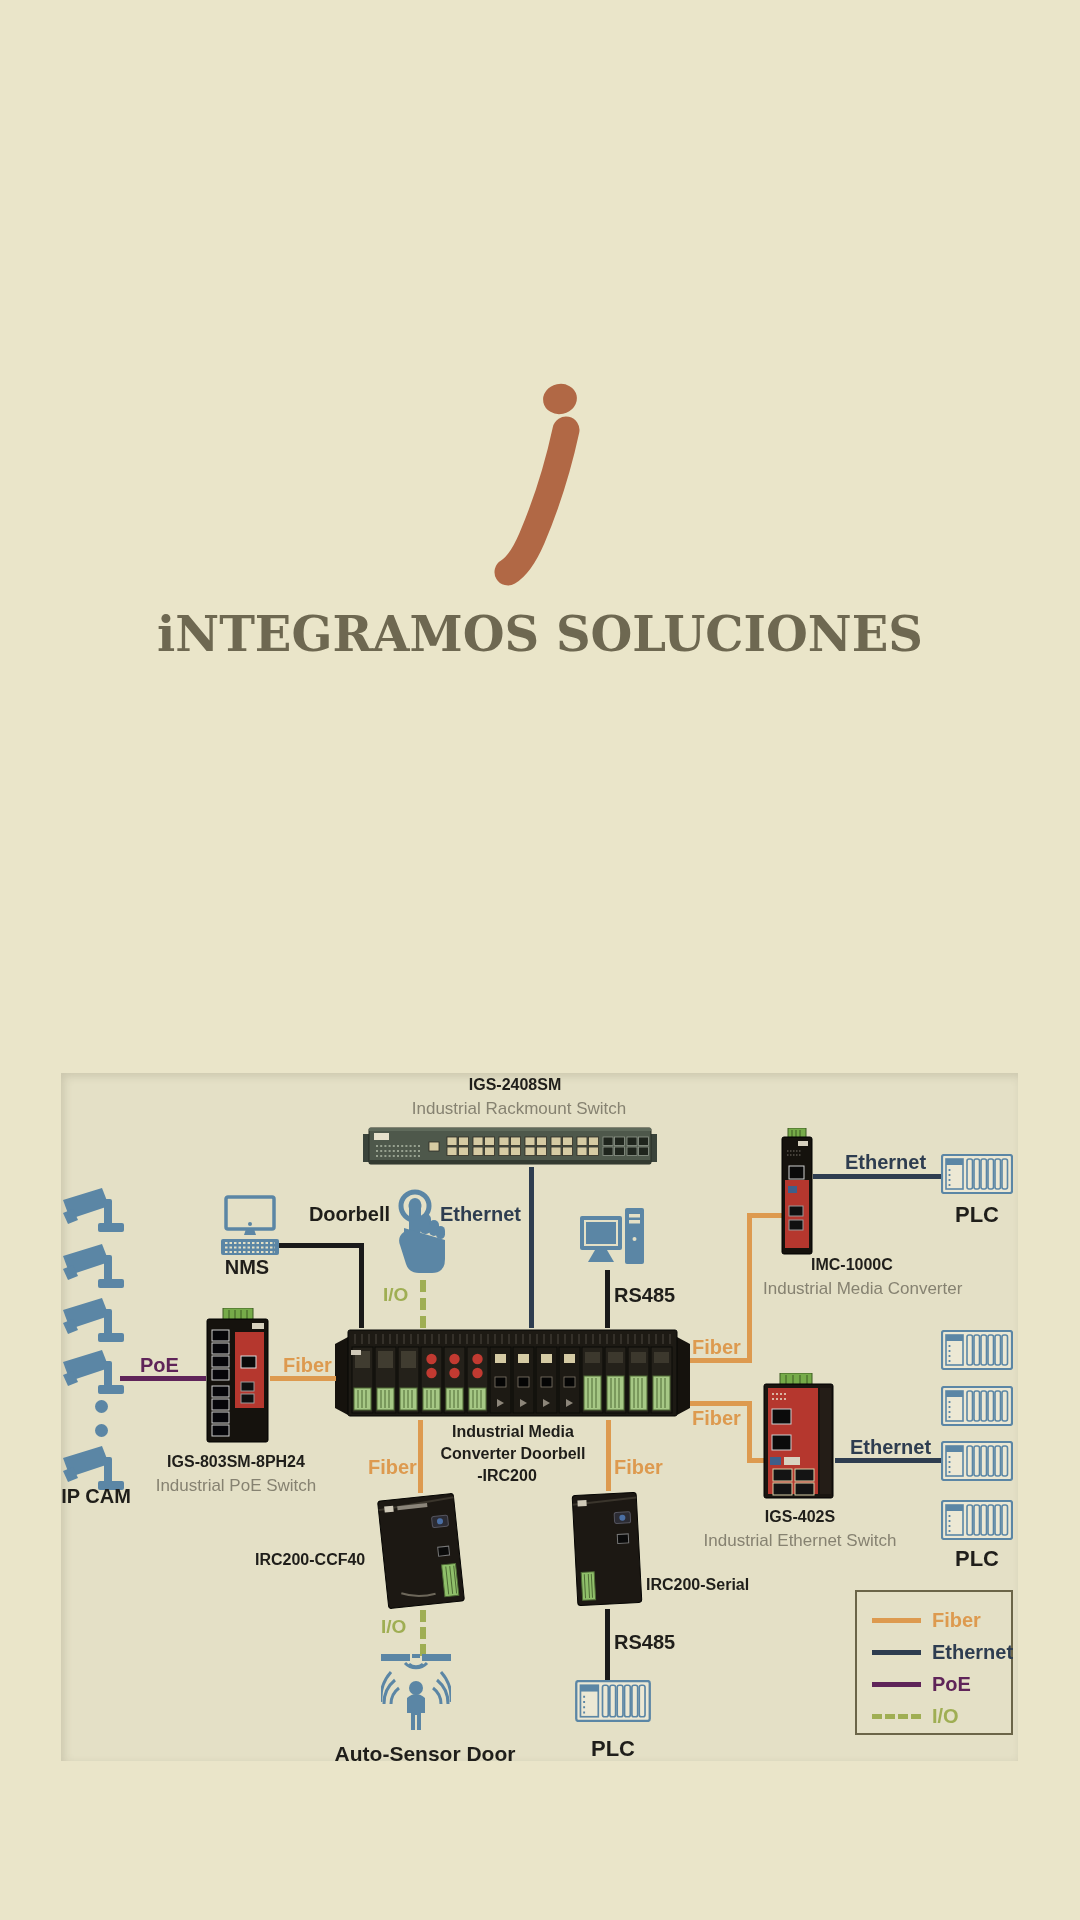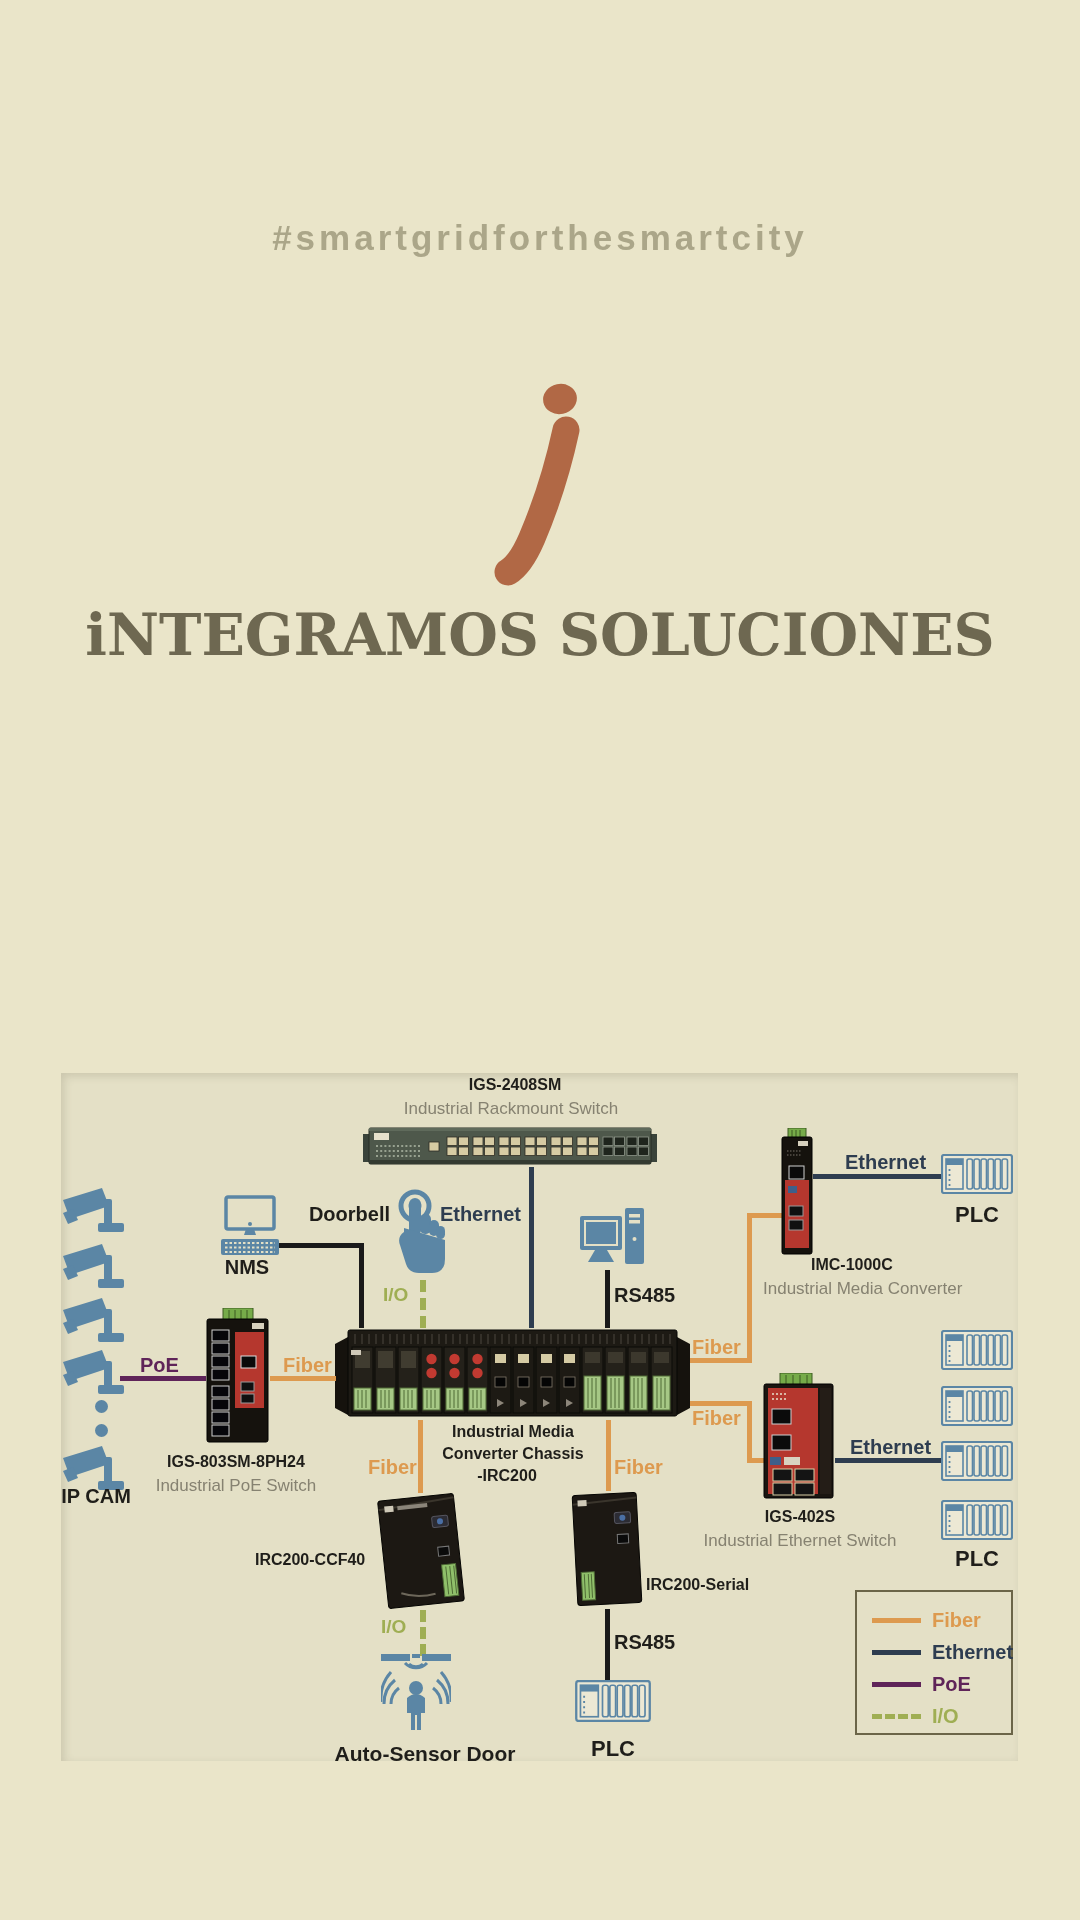"#smartgridforthesmartcity" div.hashtag { html: <div>#smartgridforthesmartcity</div> -> none }
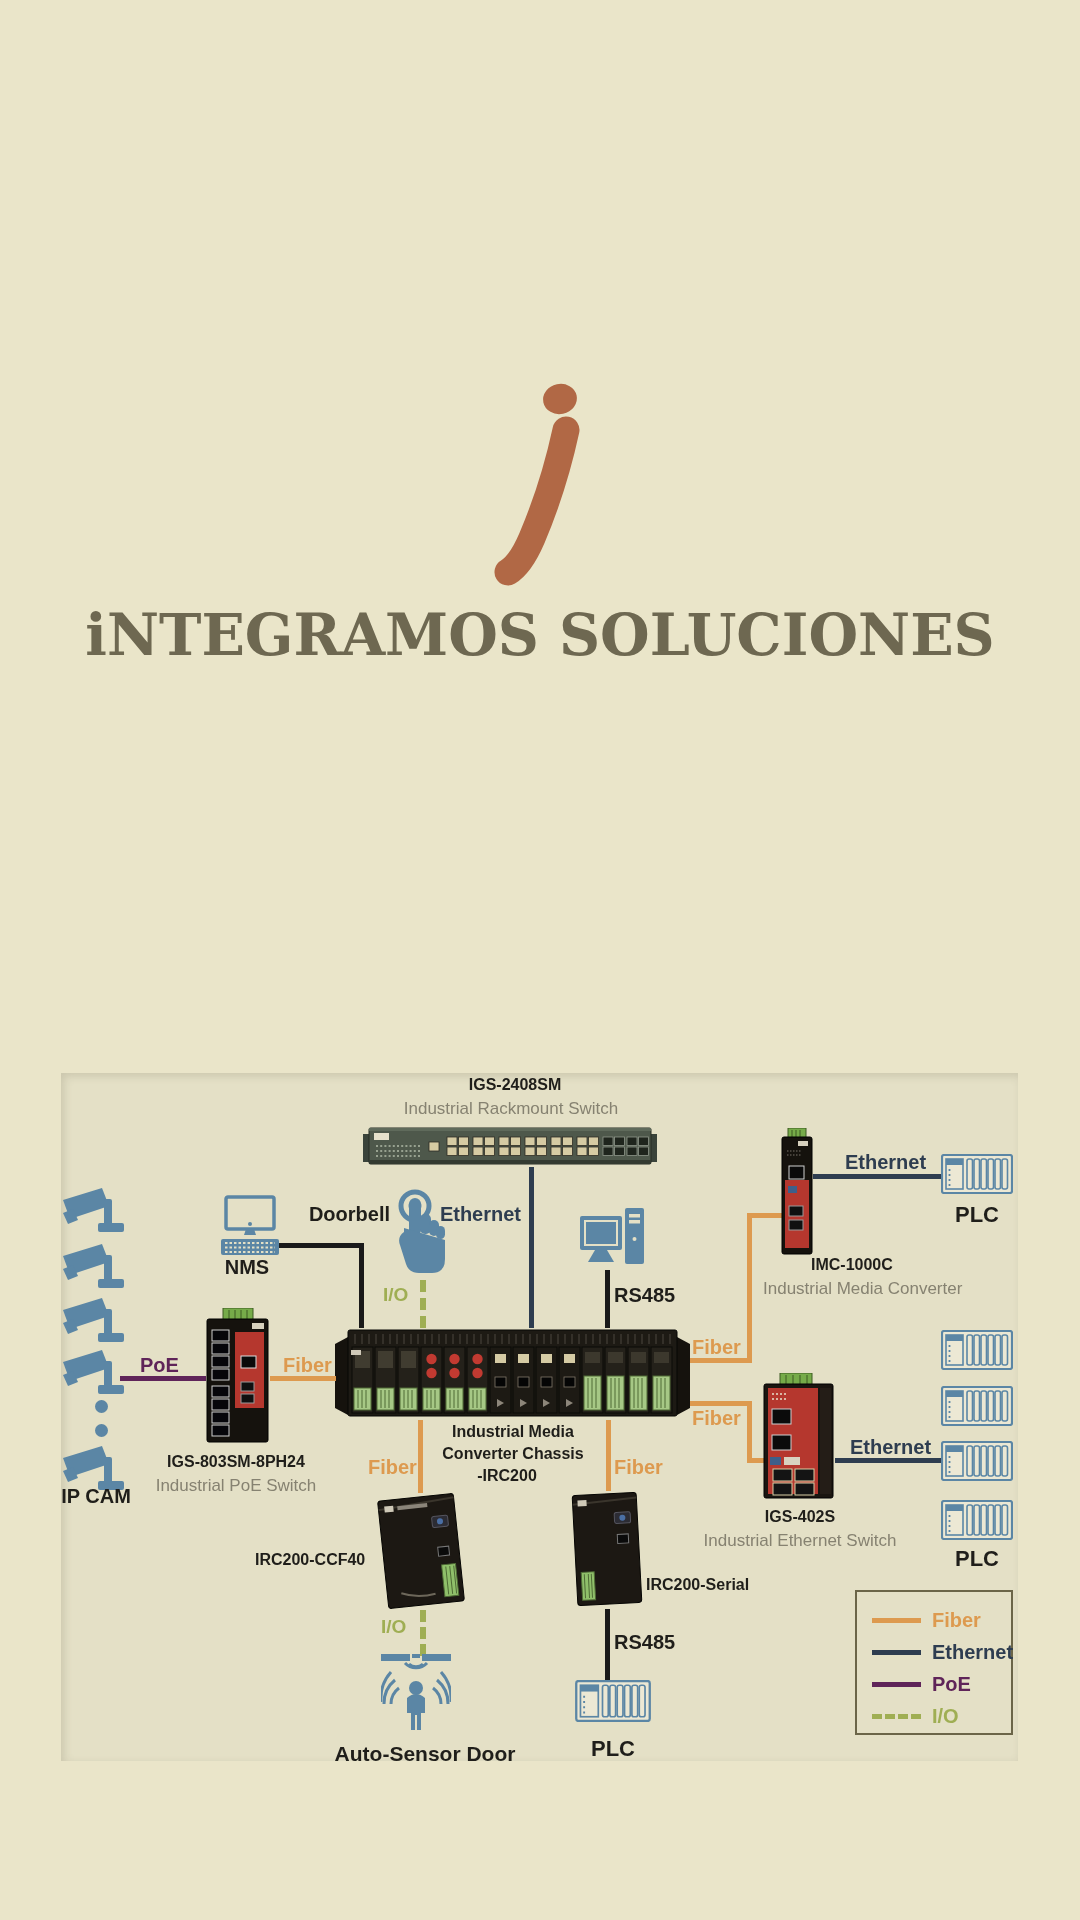"iNTEGRAMOS SOLUCIONES" .title { font-size: 57px -> 48px }
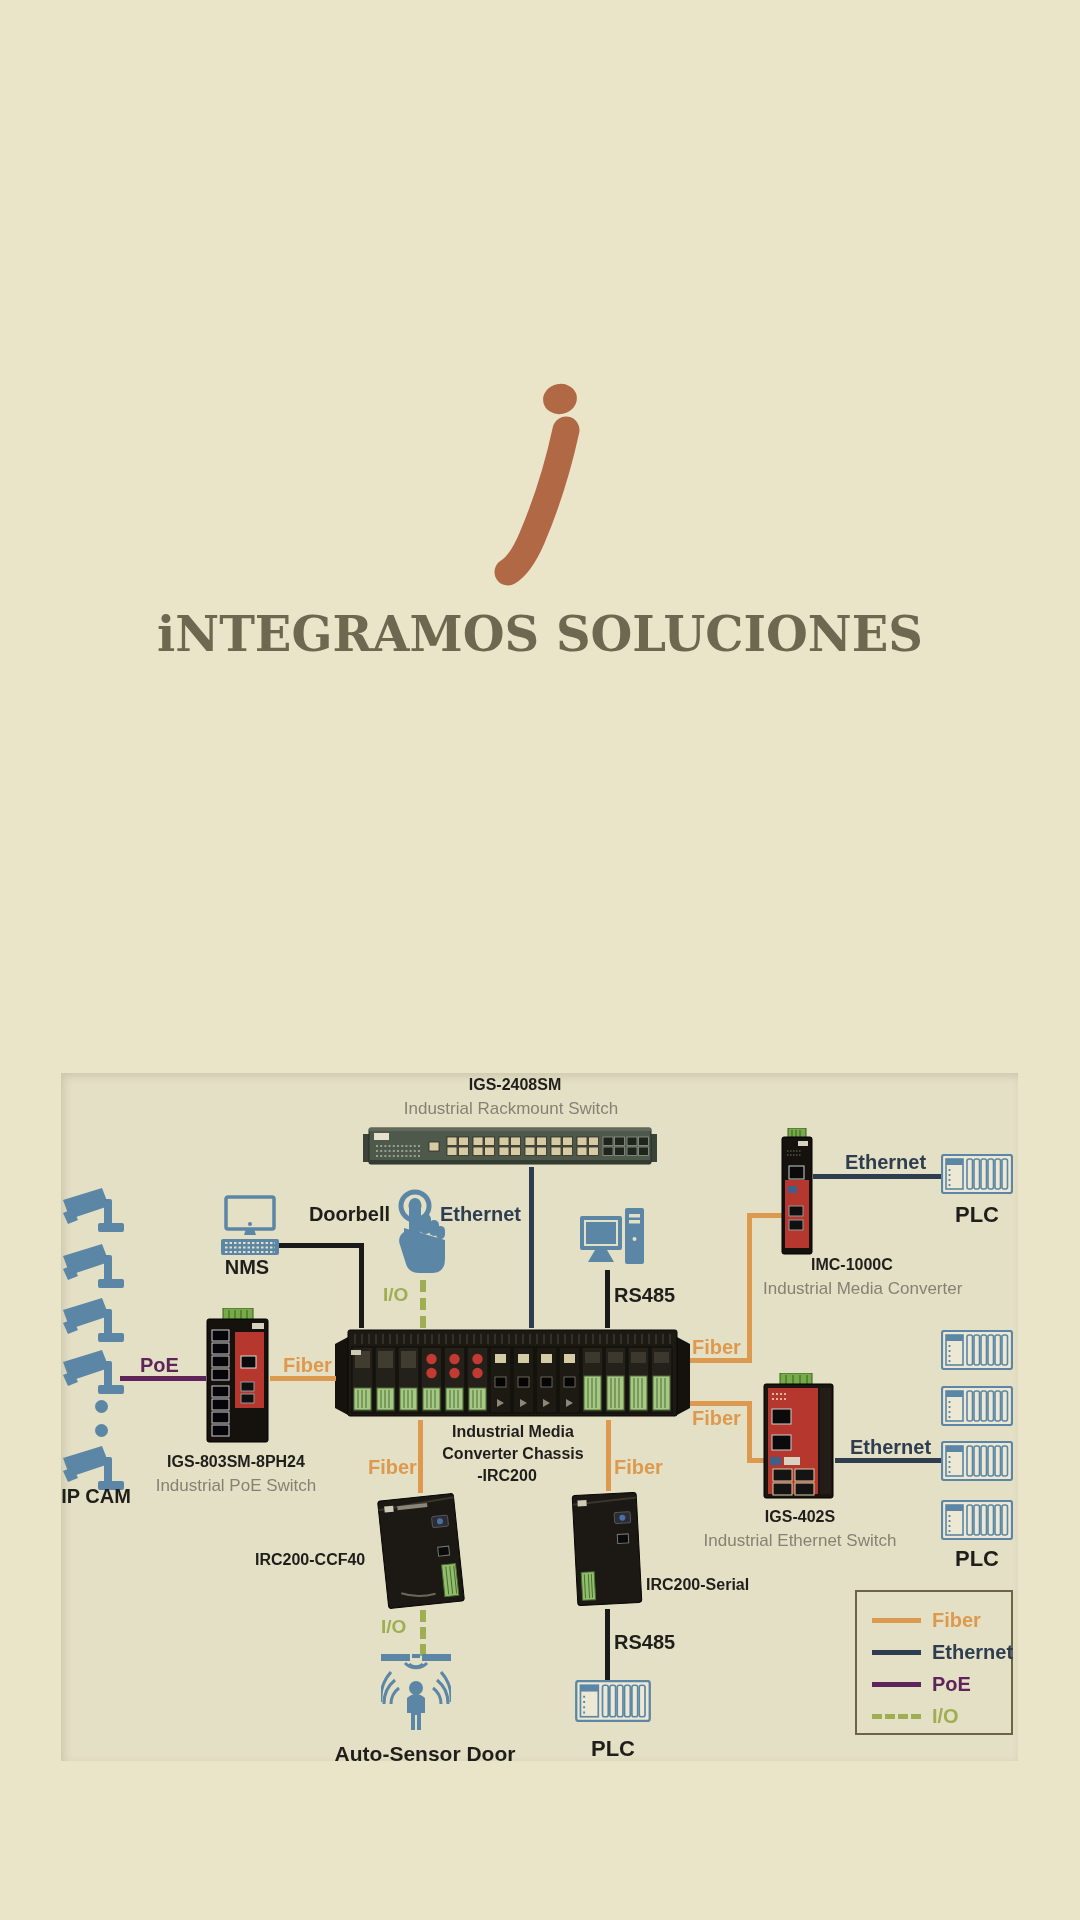"Industrial Rackmount Switch" div.dev-desc { left: 300px -> 308px }
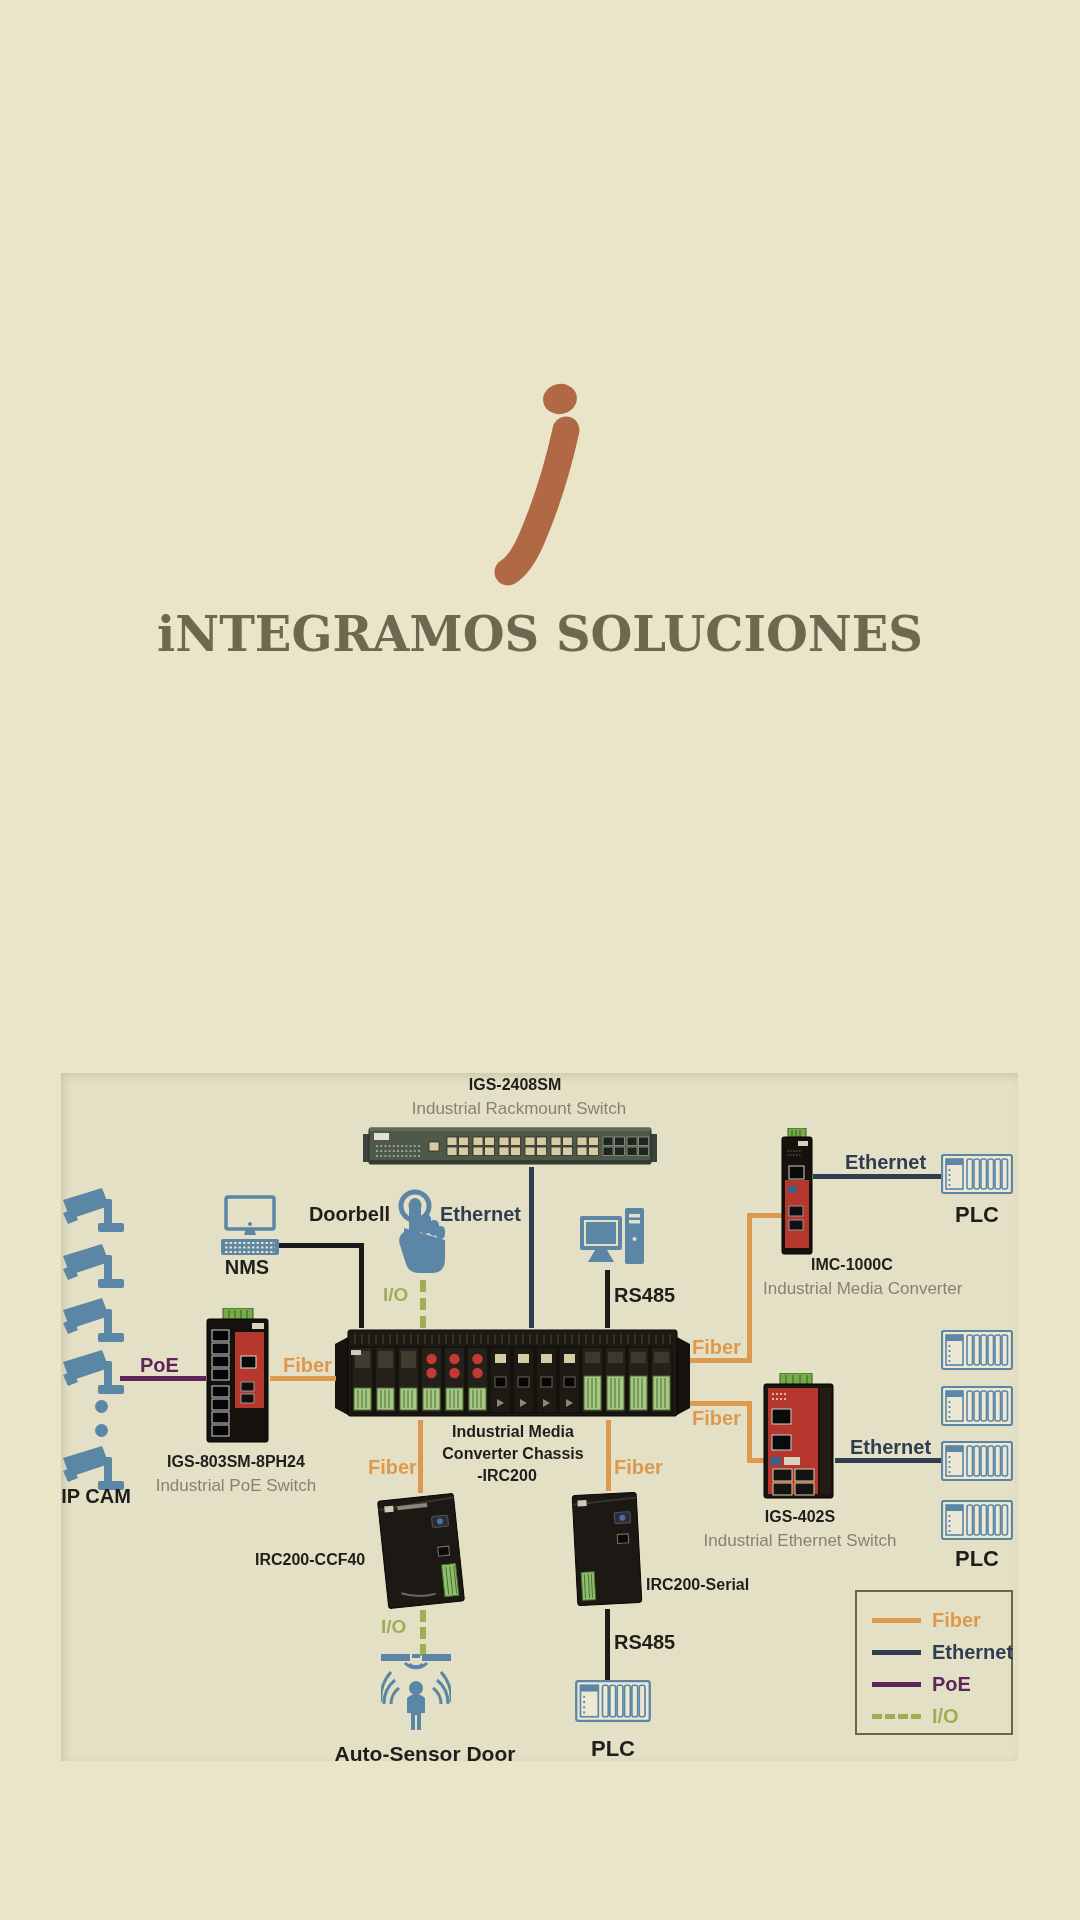"Converter Chassis" div.dev-name { text: Chassis -> Doorbell }
